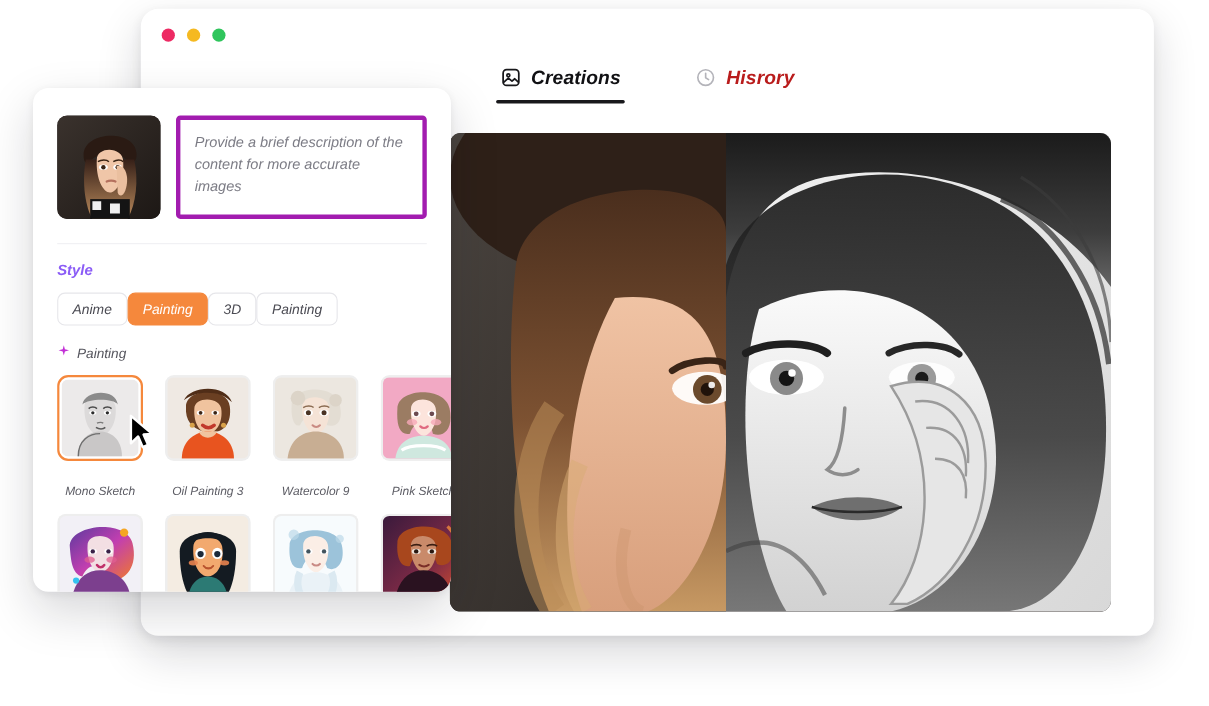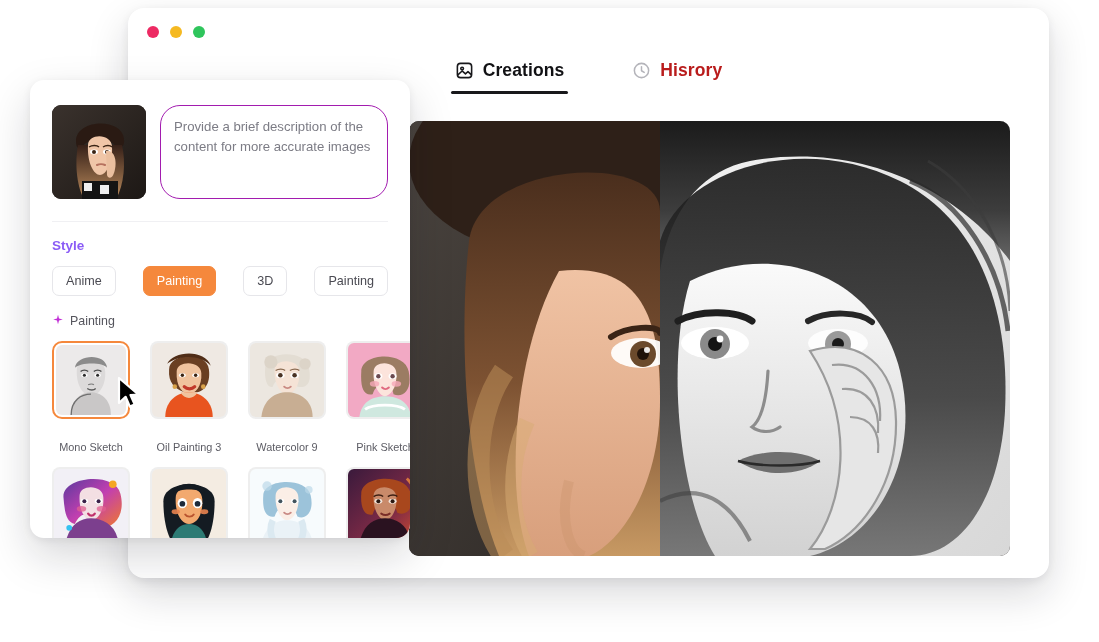"Creations" #stage { font-style: none -> italic }
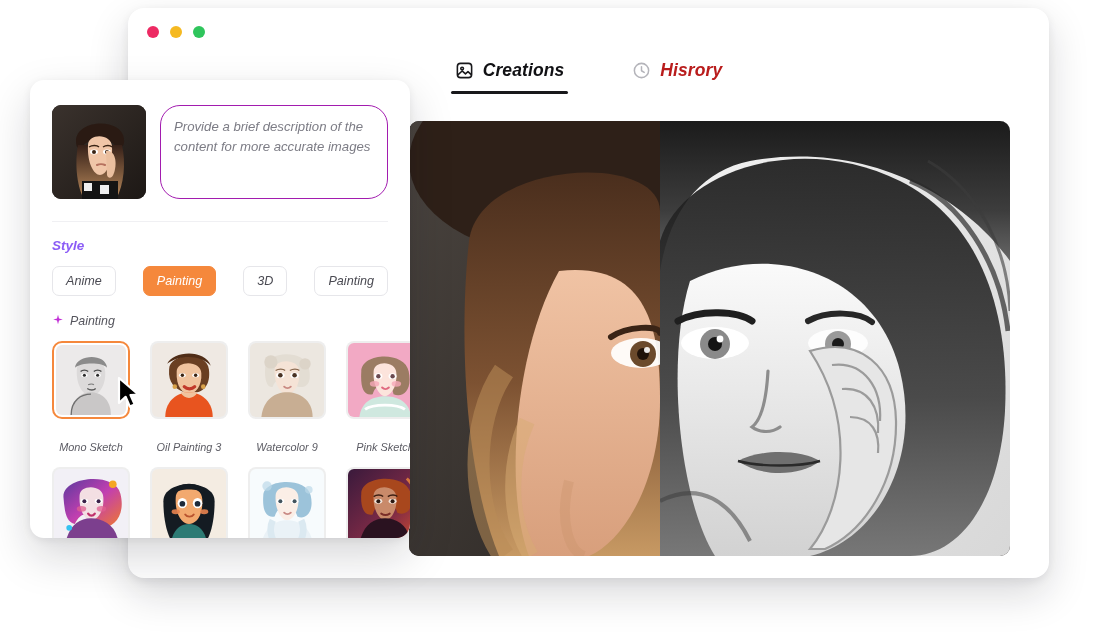"Provide a brief description of" .prompt-box { border: 1px solid #a21caf -> 4px solid #a21caf; border-radius: 20px -> 4px }
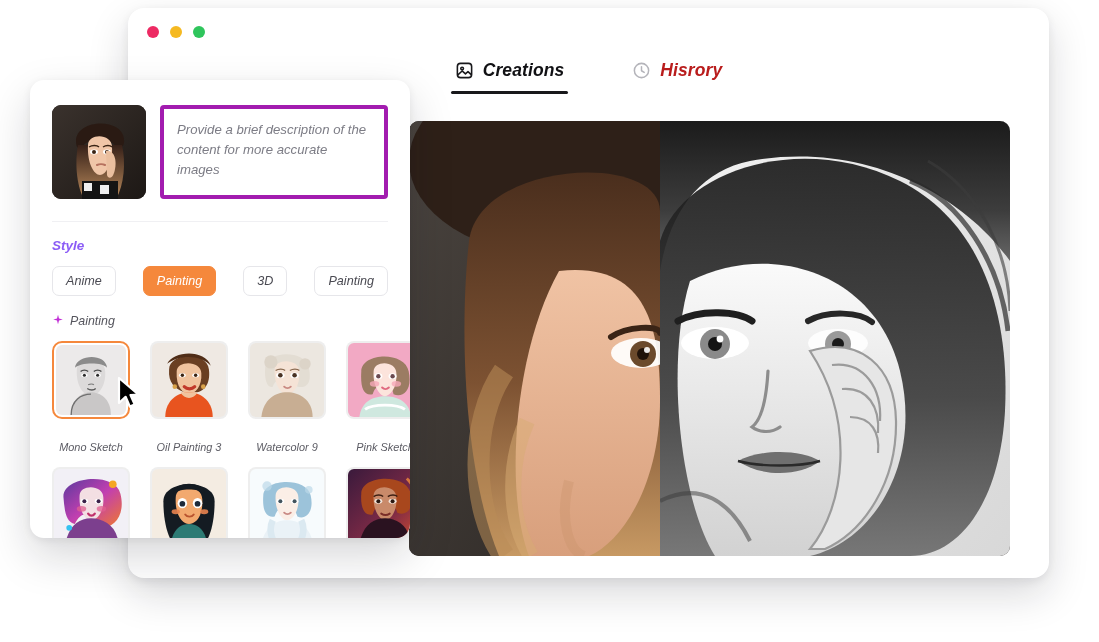"Anime" .chips { justify-content: space-between -> none }
